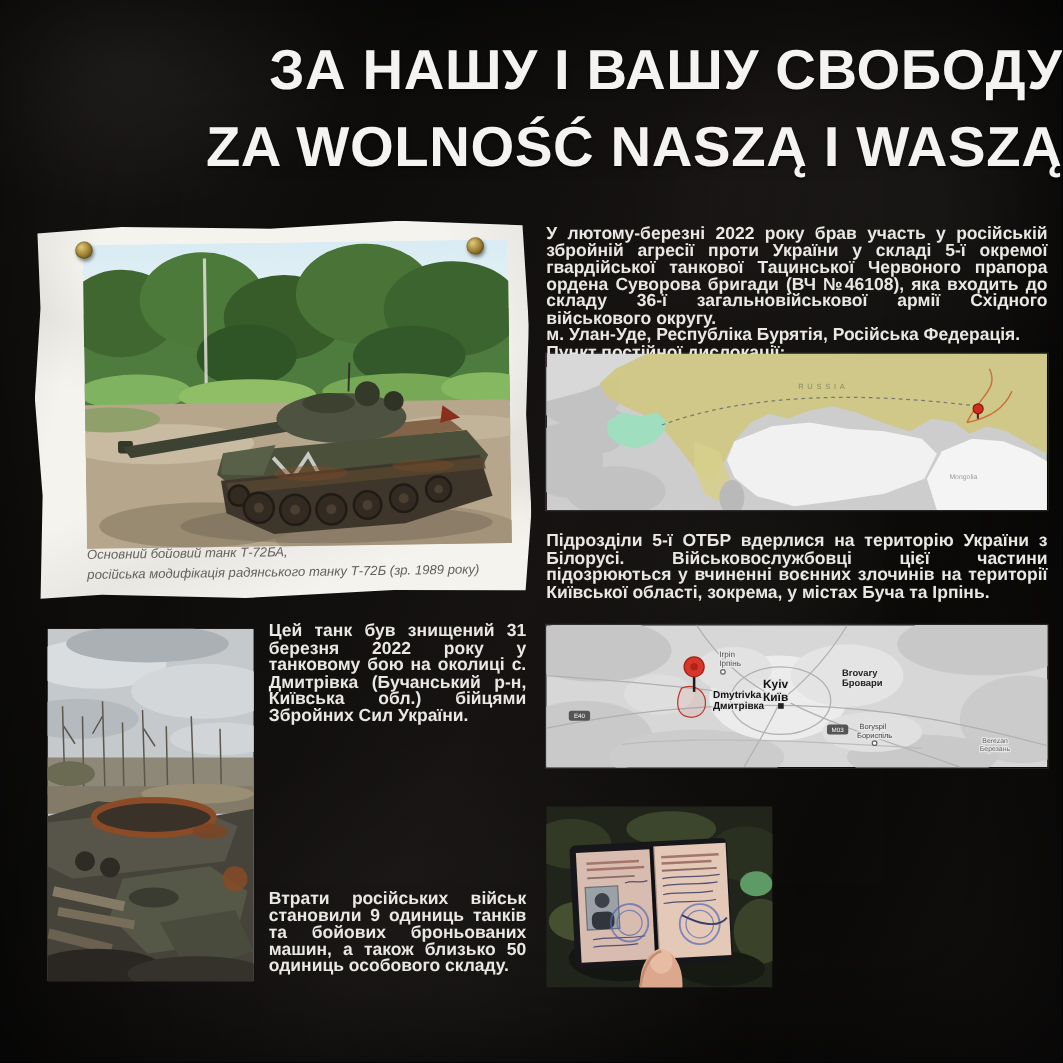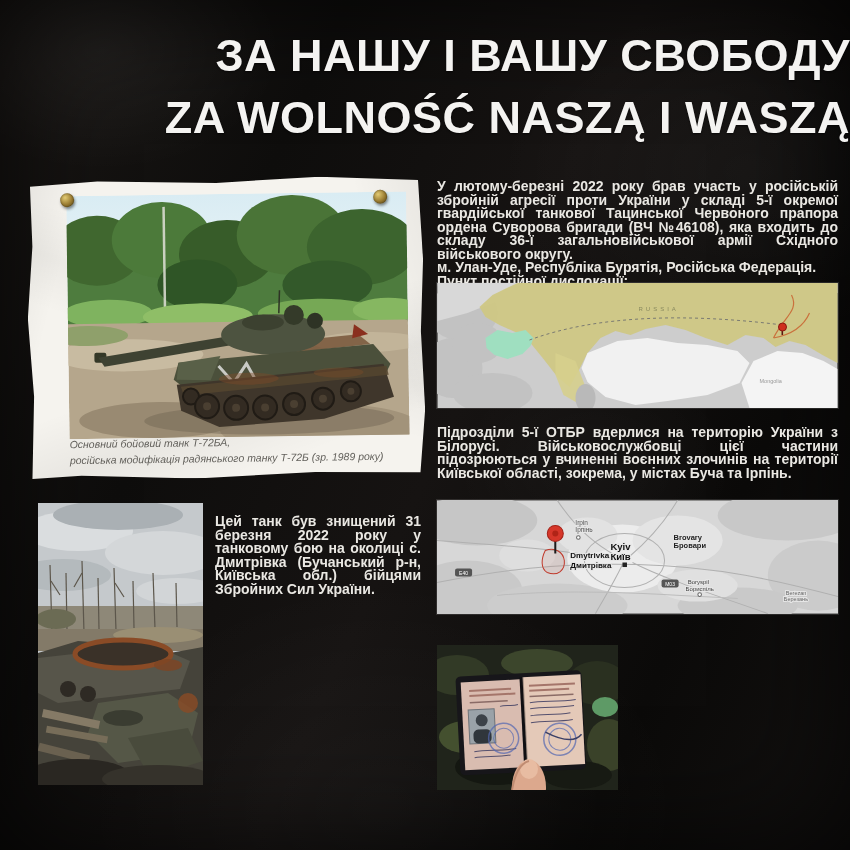"Цей танк був знищений 31" div.para { margin-top: 17px -> none }
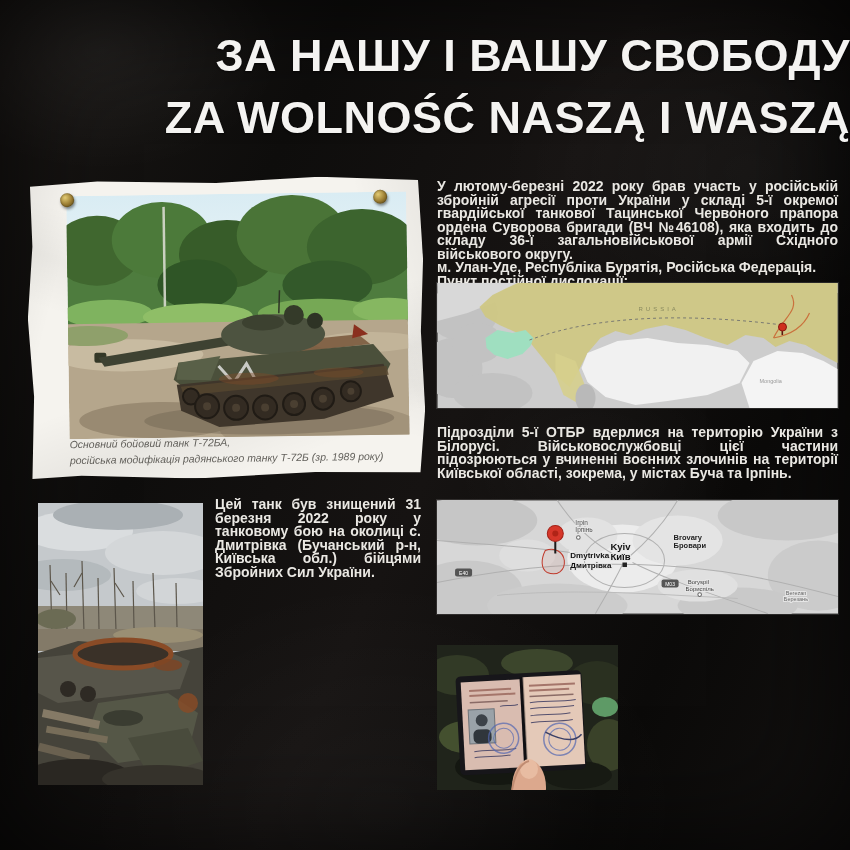"Втрати російських військ становили 9" div.para { html: none -> <div>Втрати російських військ становили 9 одиниць танків та бойових броньованих машин, а також близько 50 одиниць особового складу.</div> }
